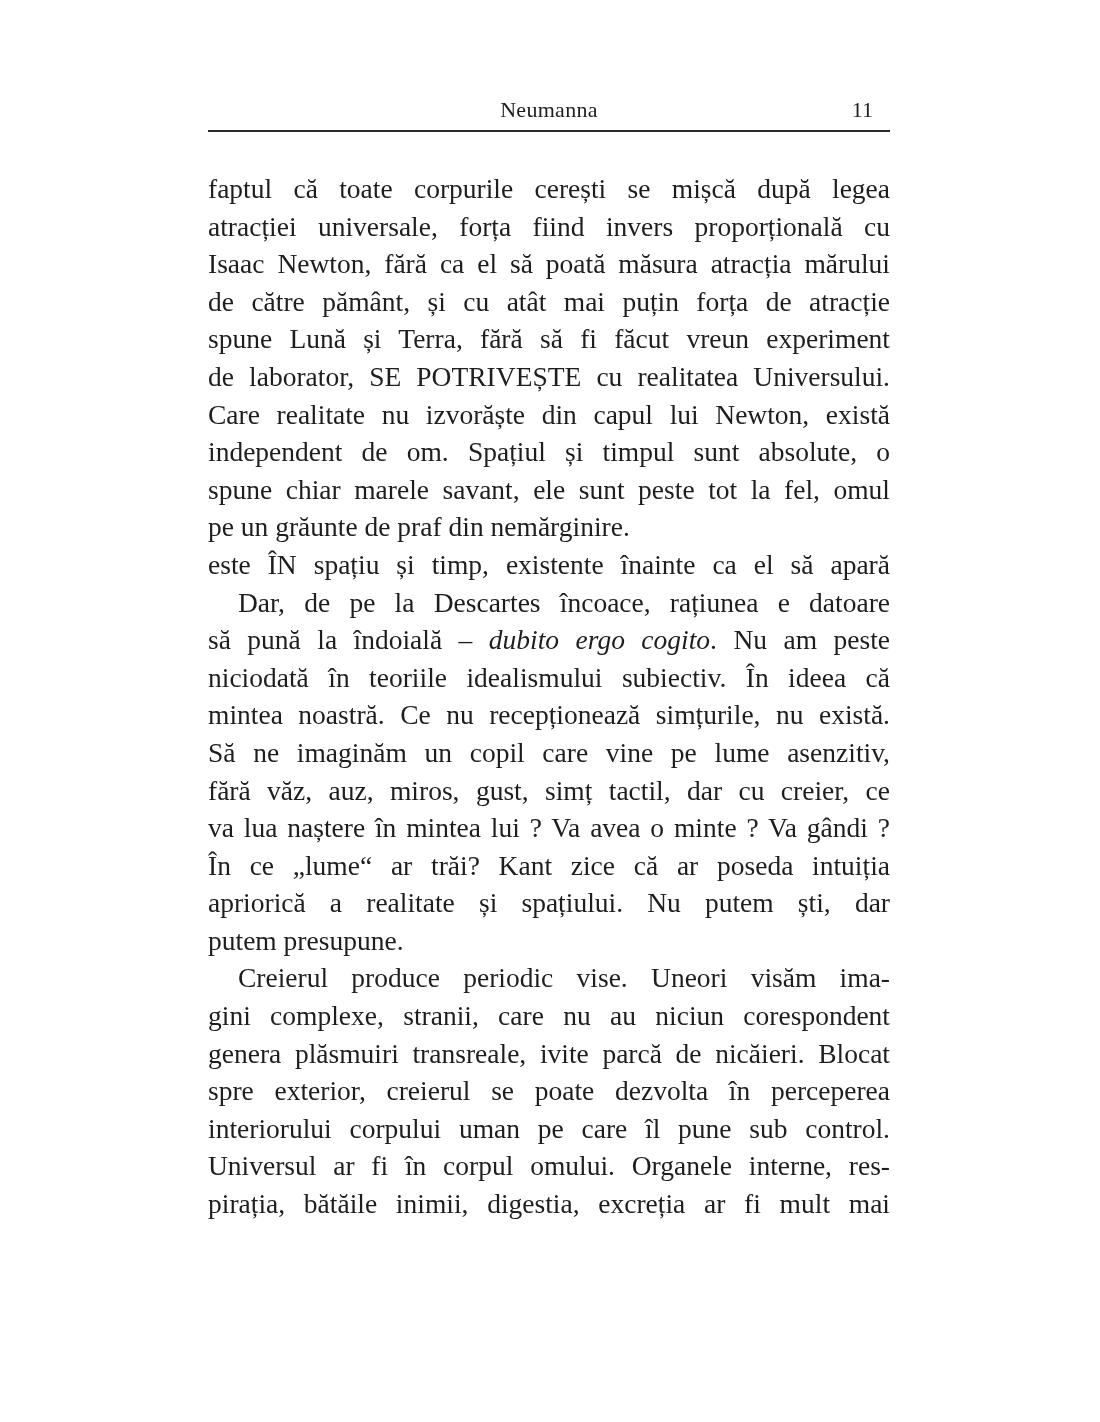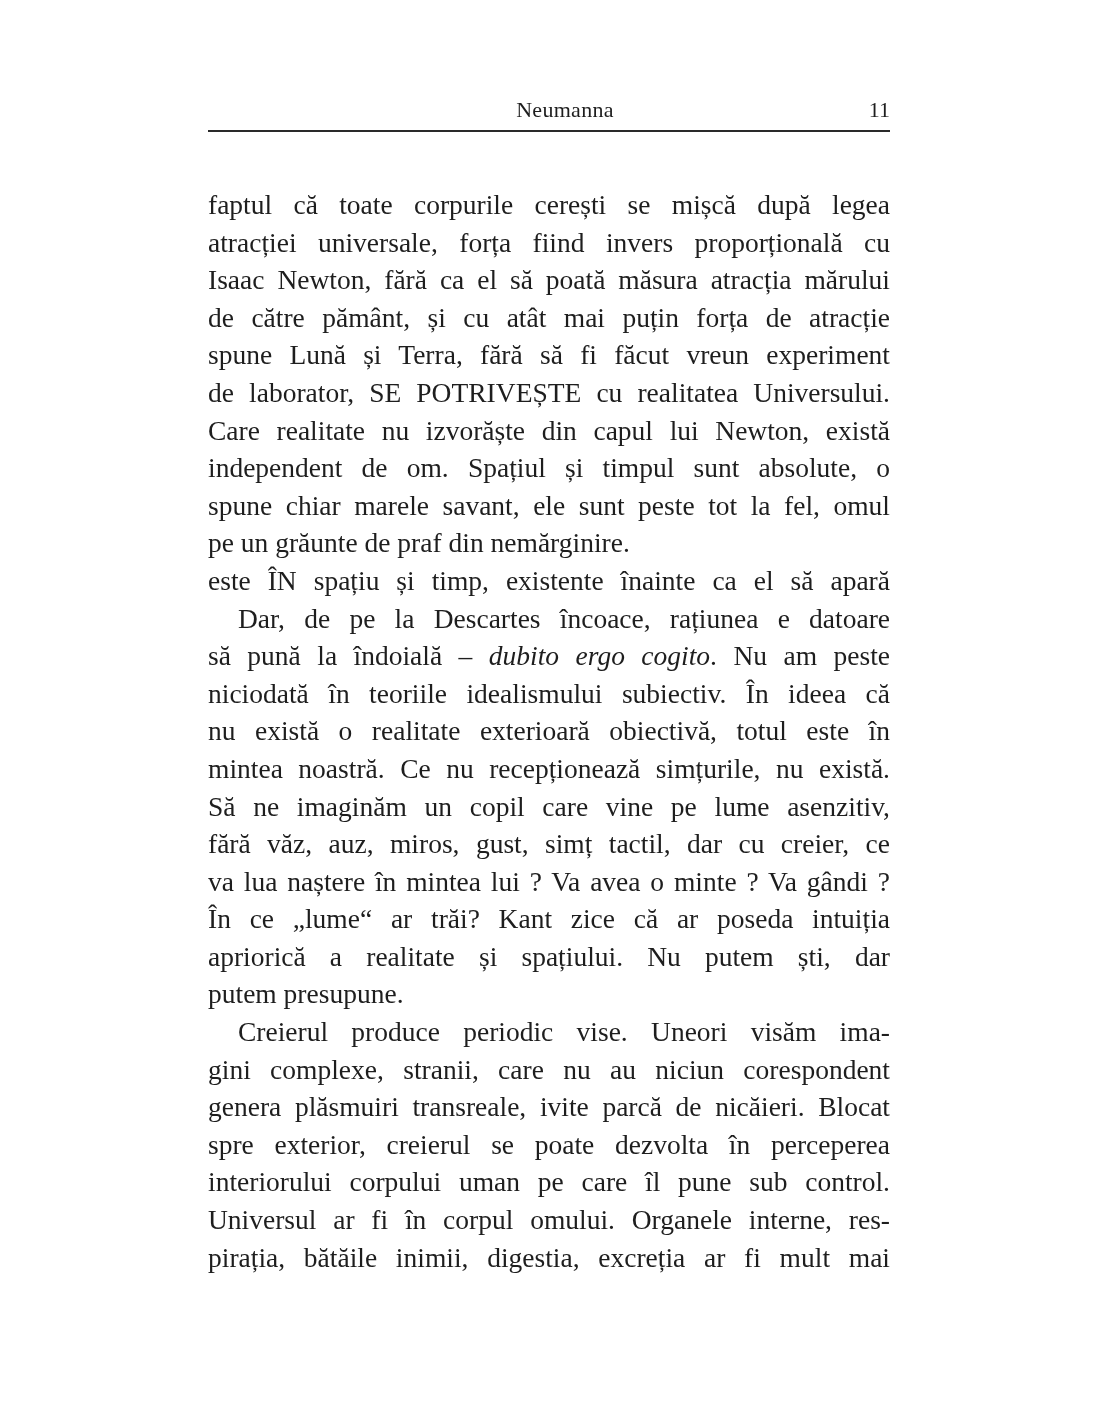"Neumanna" .running-header .title { left: 16px -> 0 }
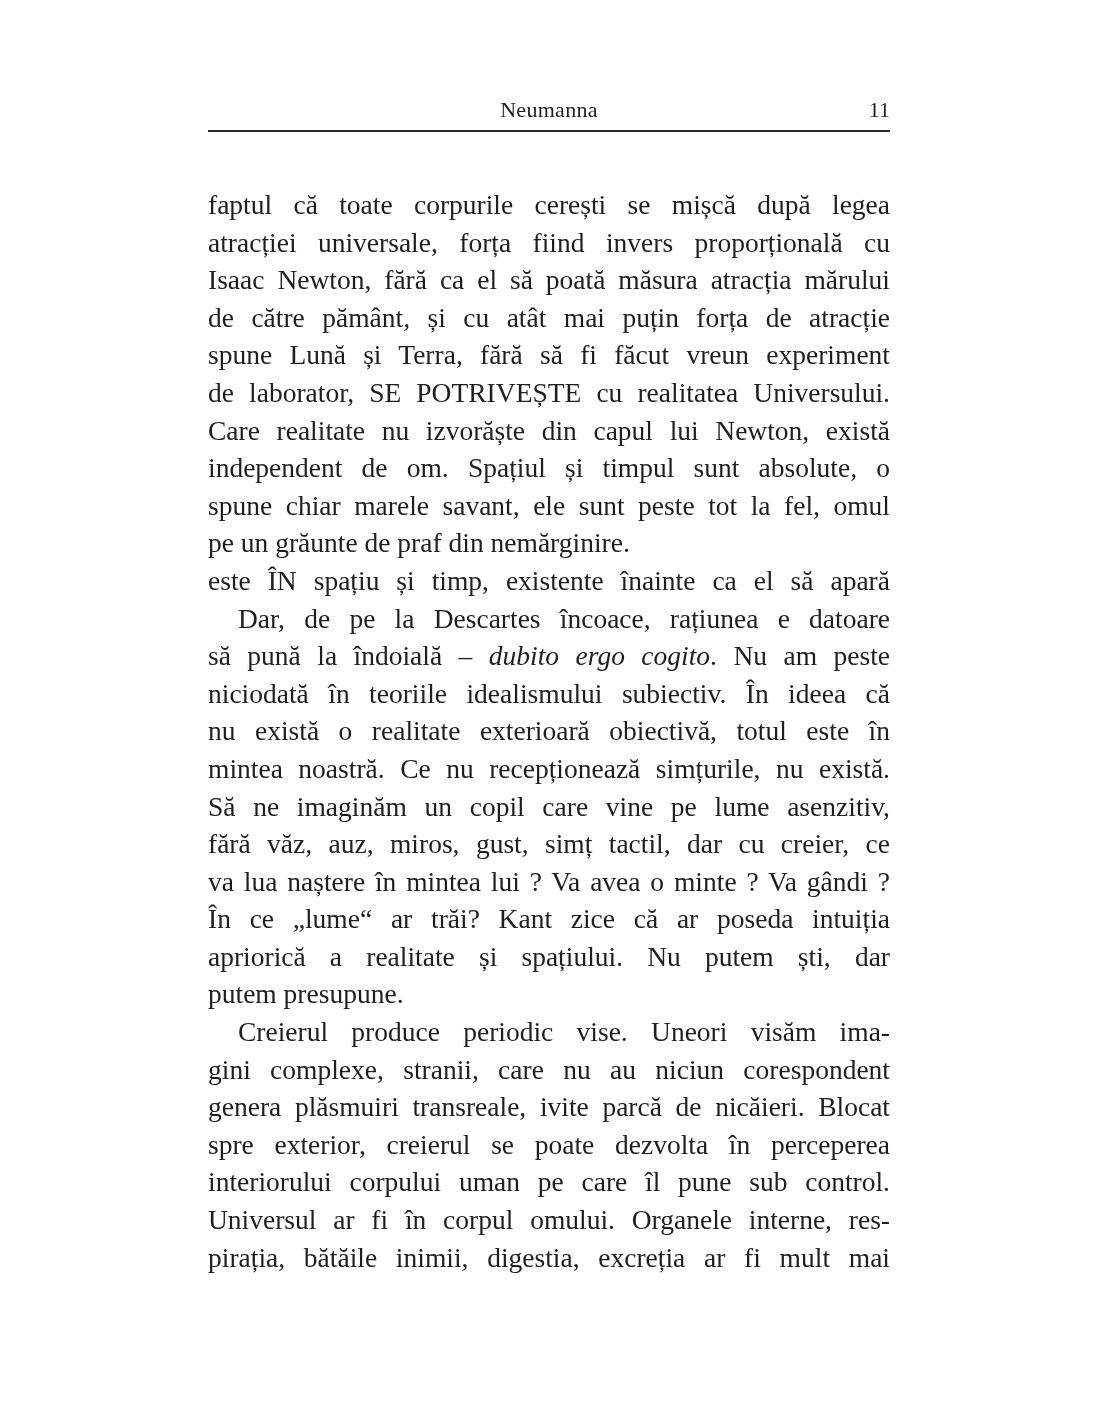"11" .running-header .folio { right: 0 -> 17px }
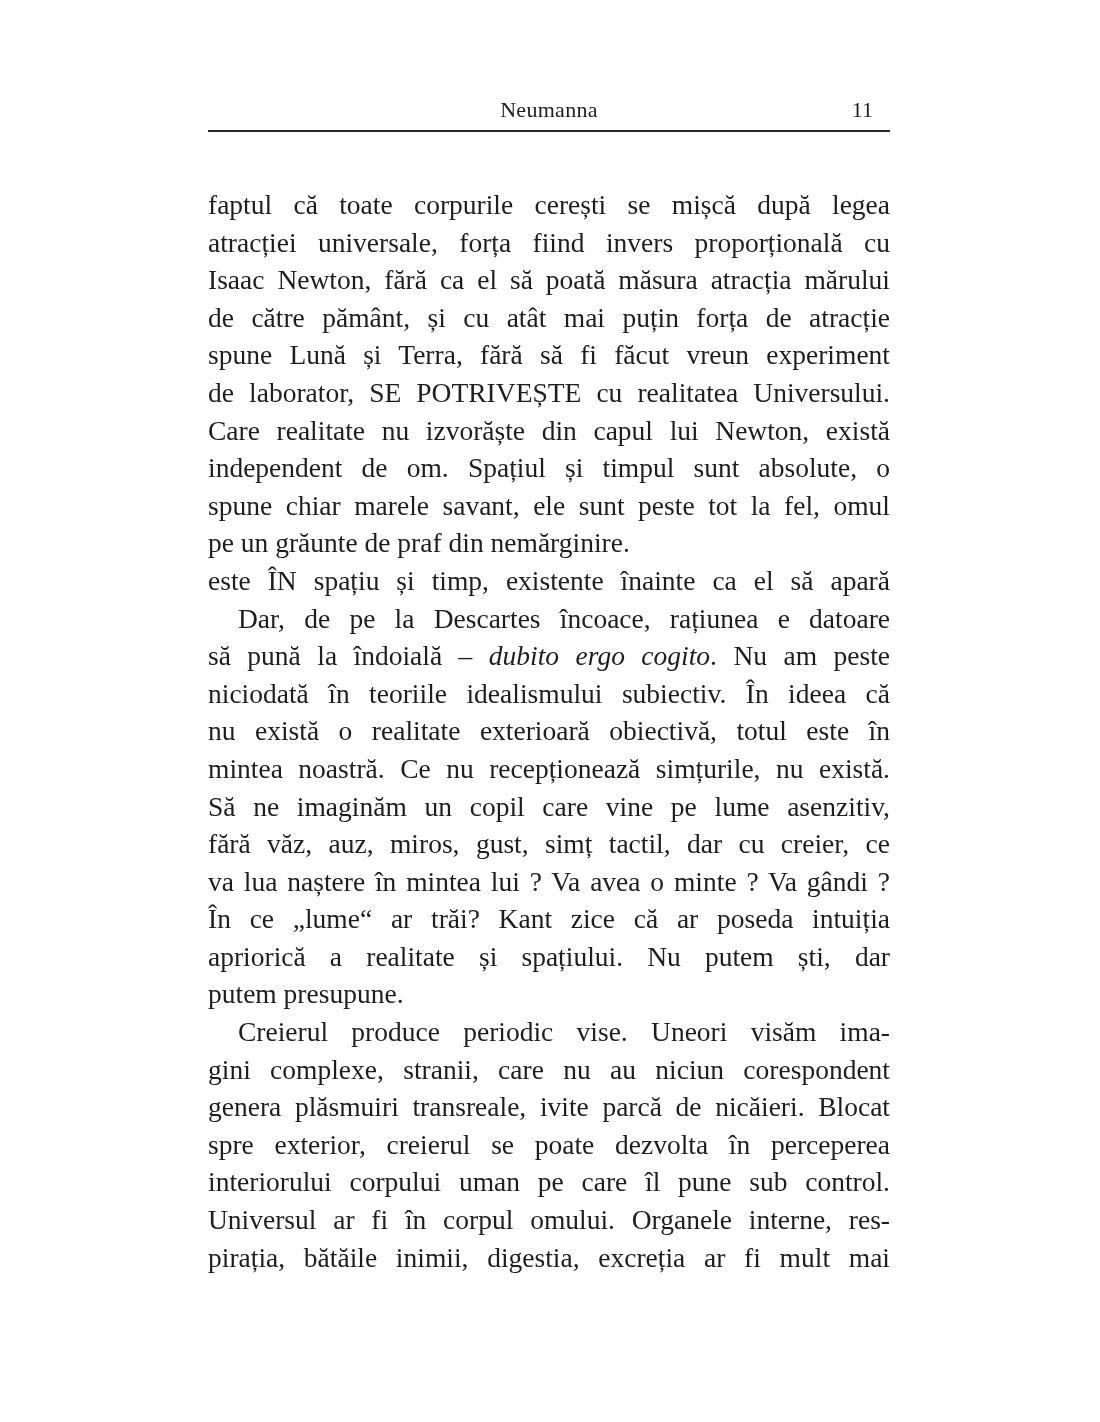"faptul că toate corpurile cerești" .body-text { top: 186px -> 170px }
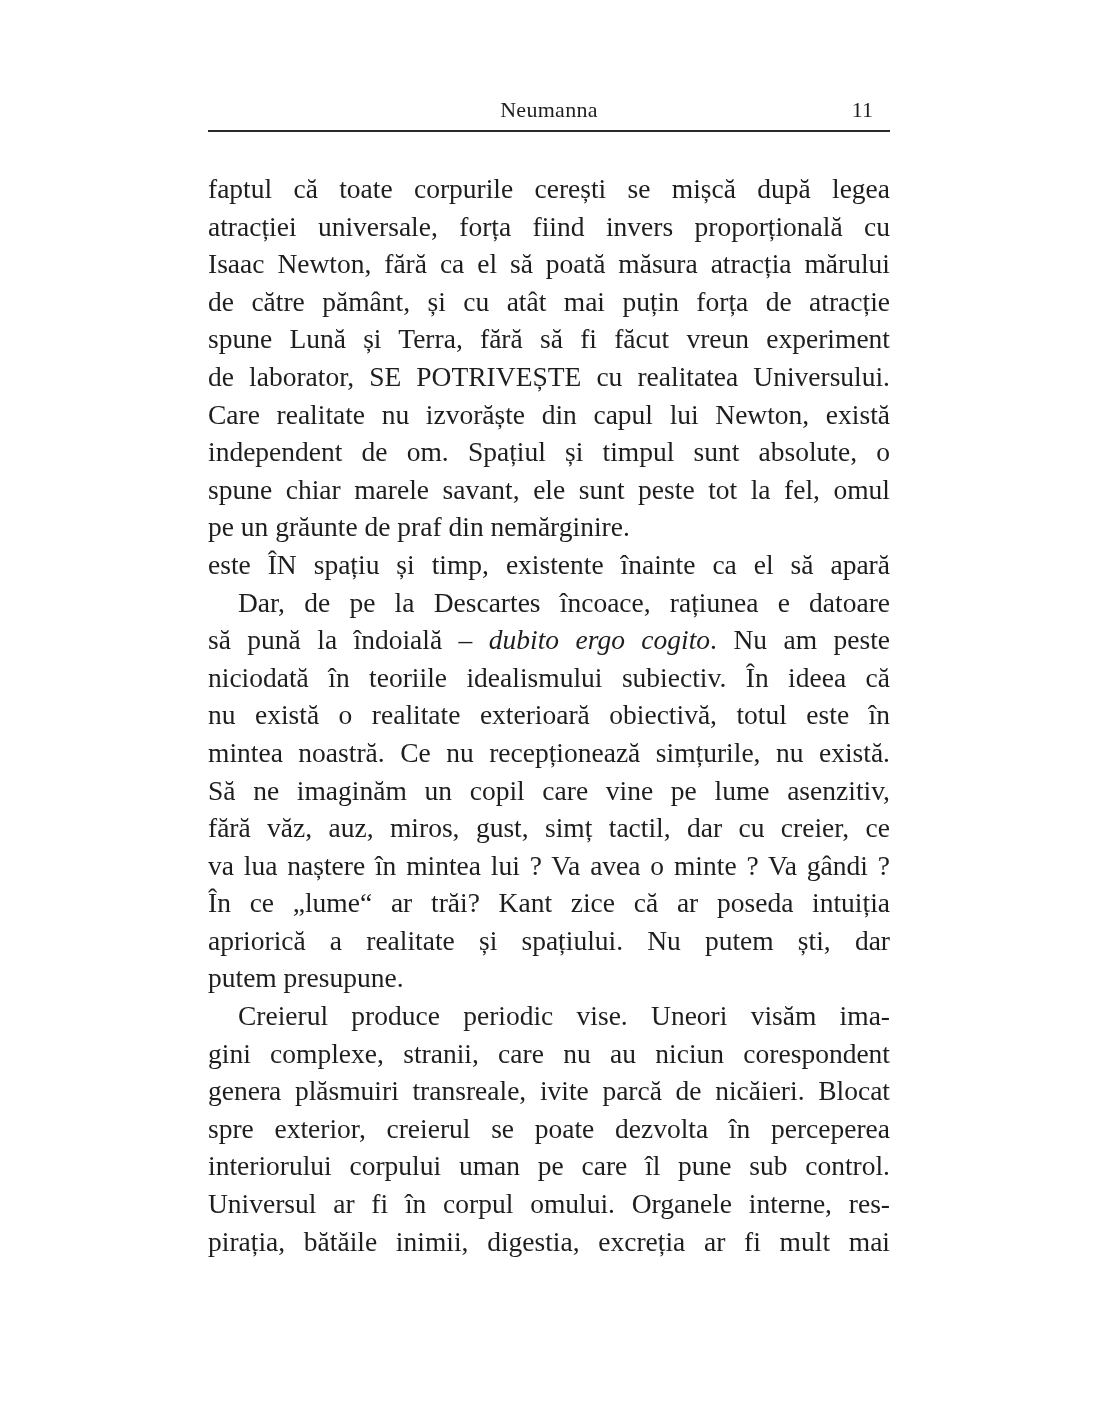"nu există o realitate exterioară" span.line { html: <span><span>nu există o realitate exterioară obiectivă, totul este în</span></span> -> none }
